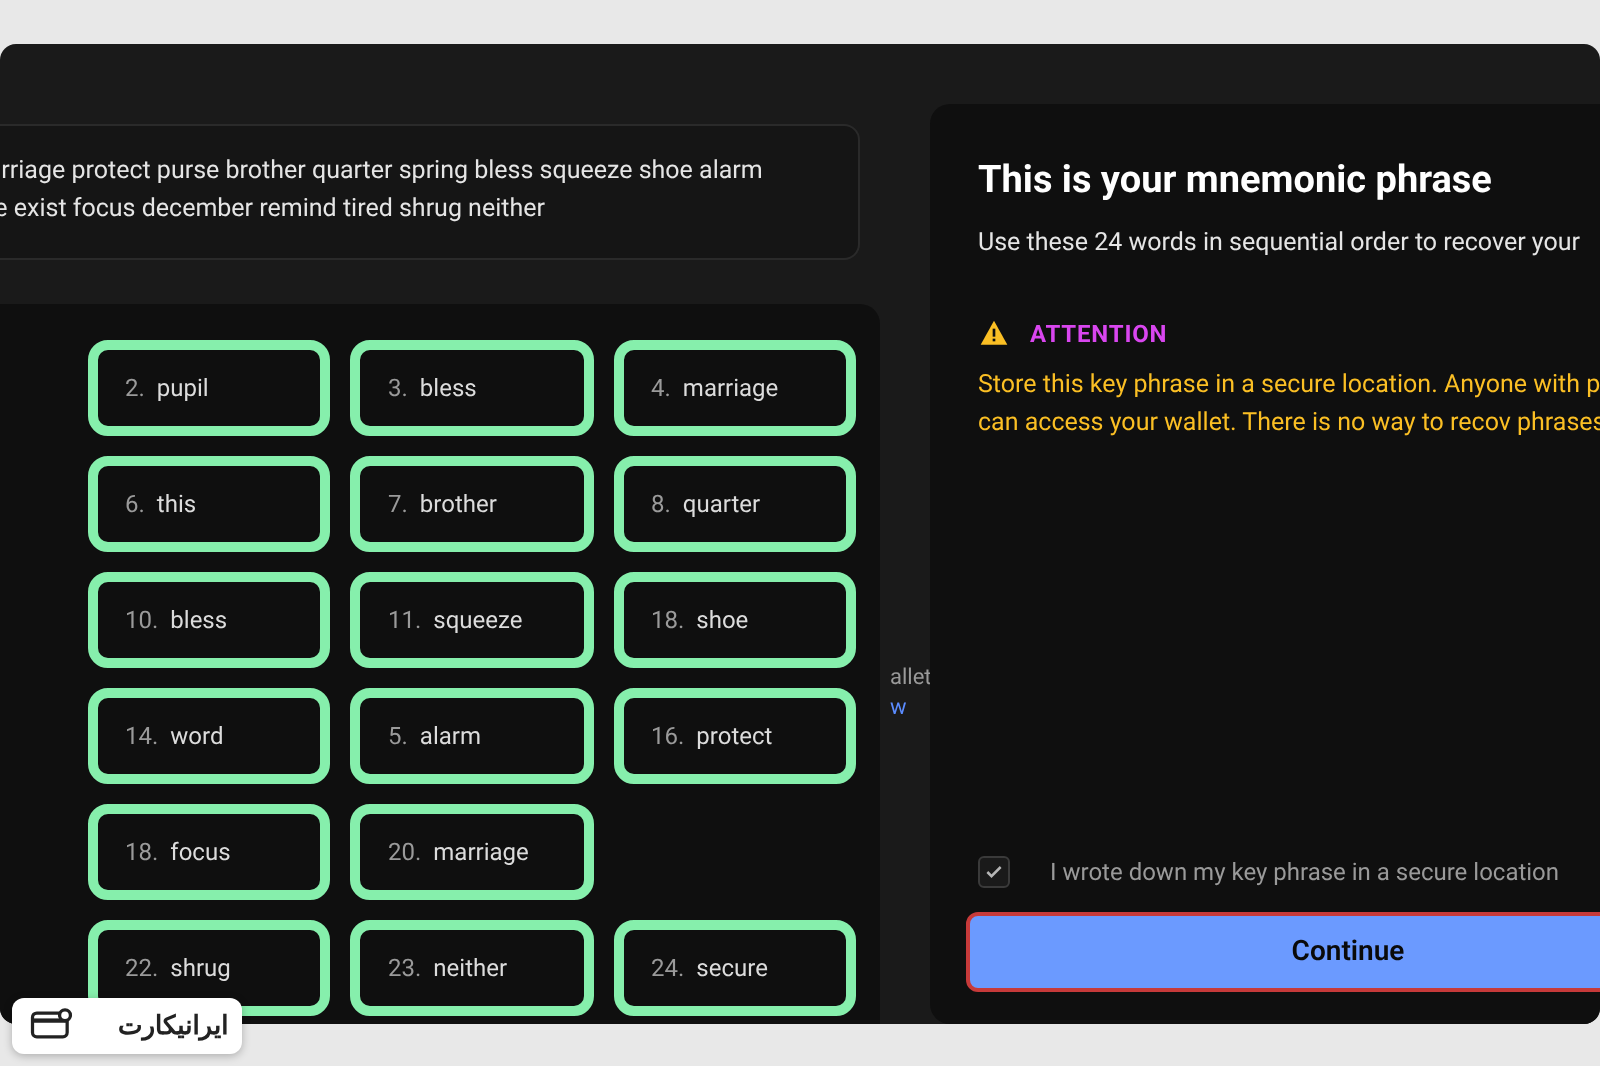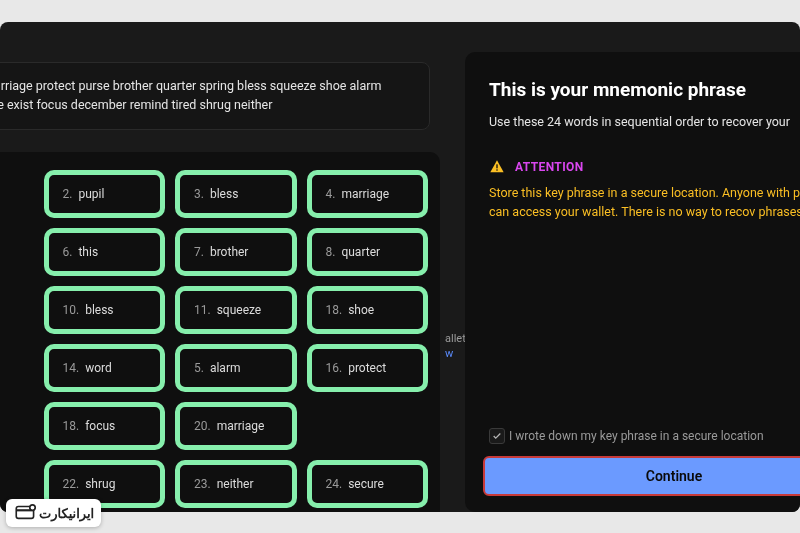"I wrote down my key" .checkbox-row { gap: 4px -> 20px }
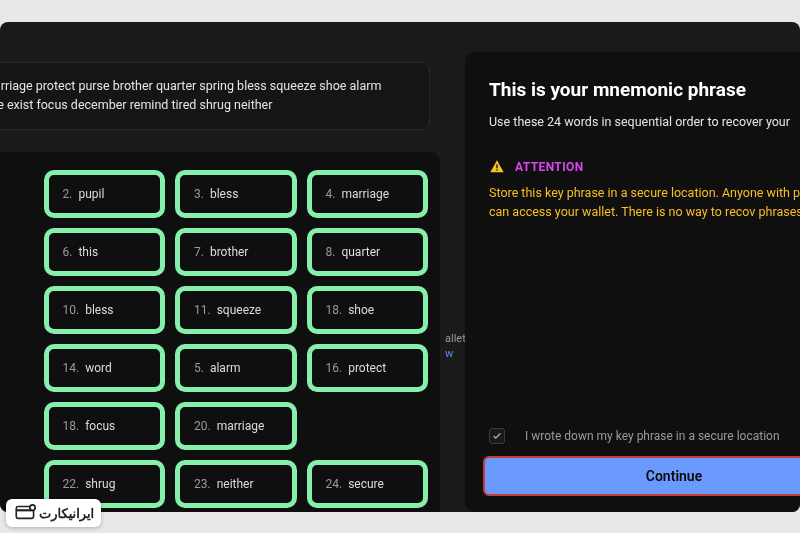"ایرانیکارت" .badge-logo { gap: 0 -> 20px }
